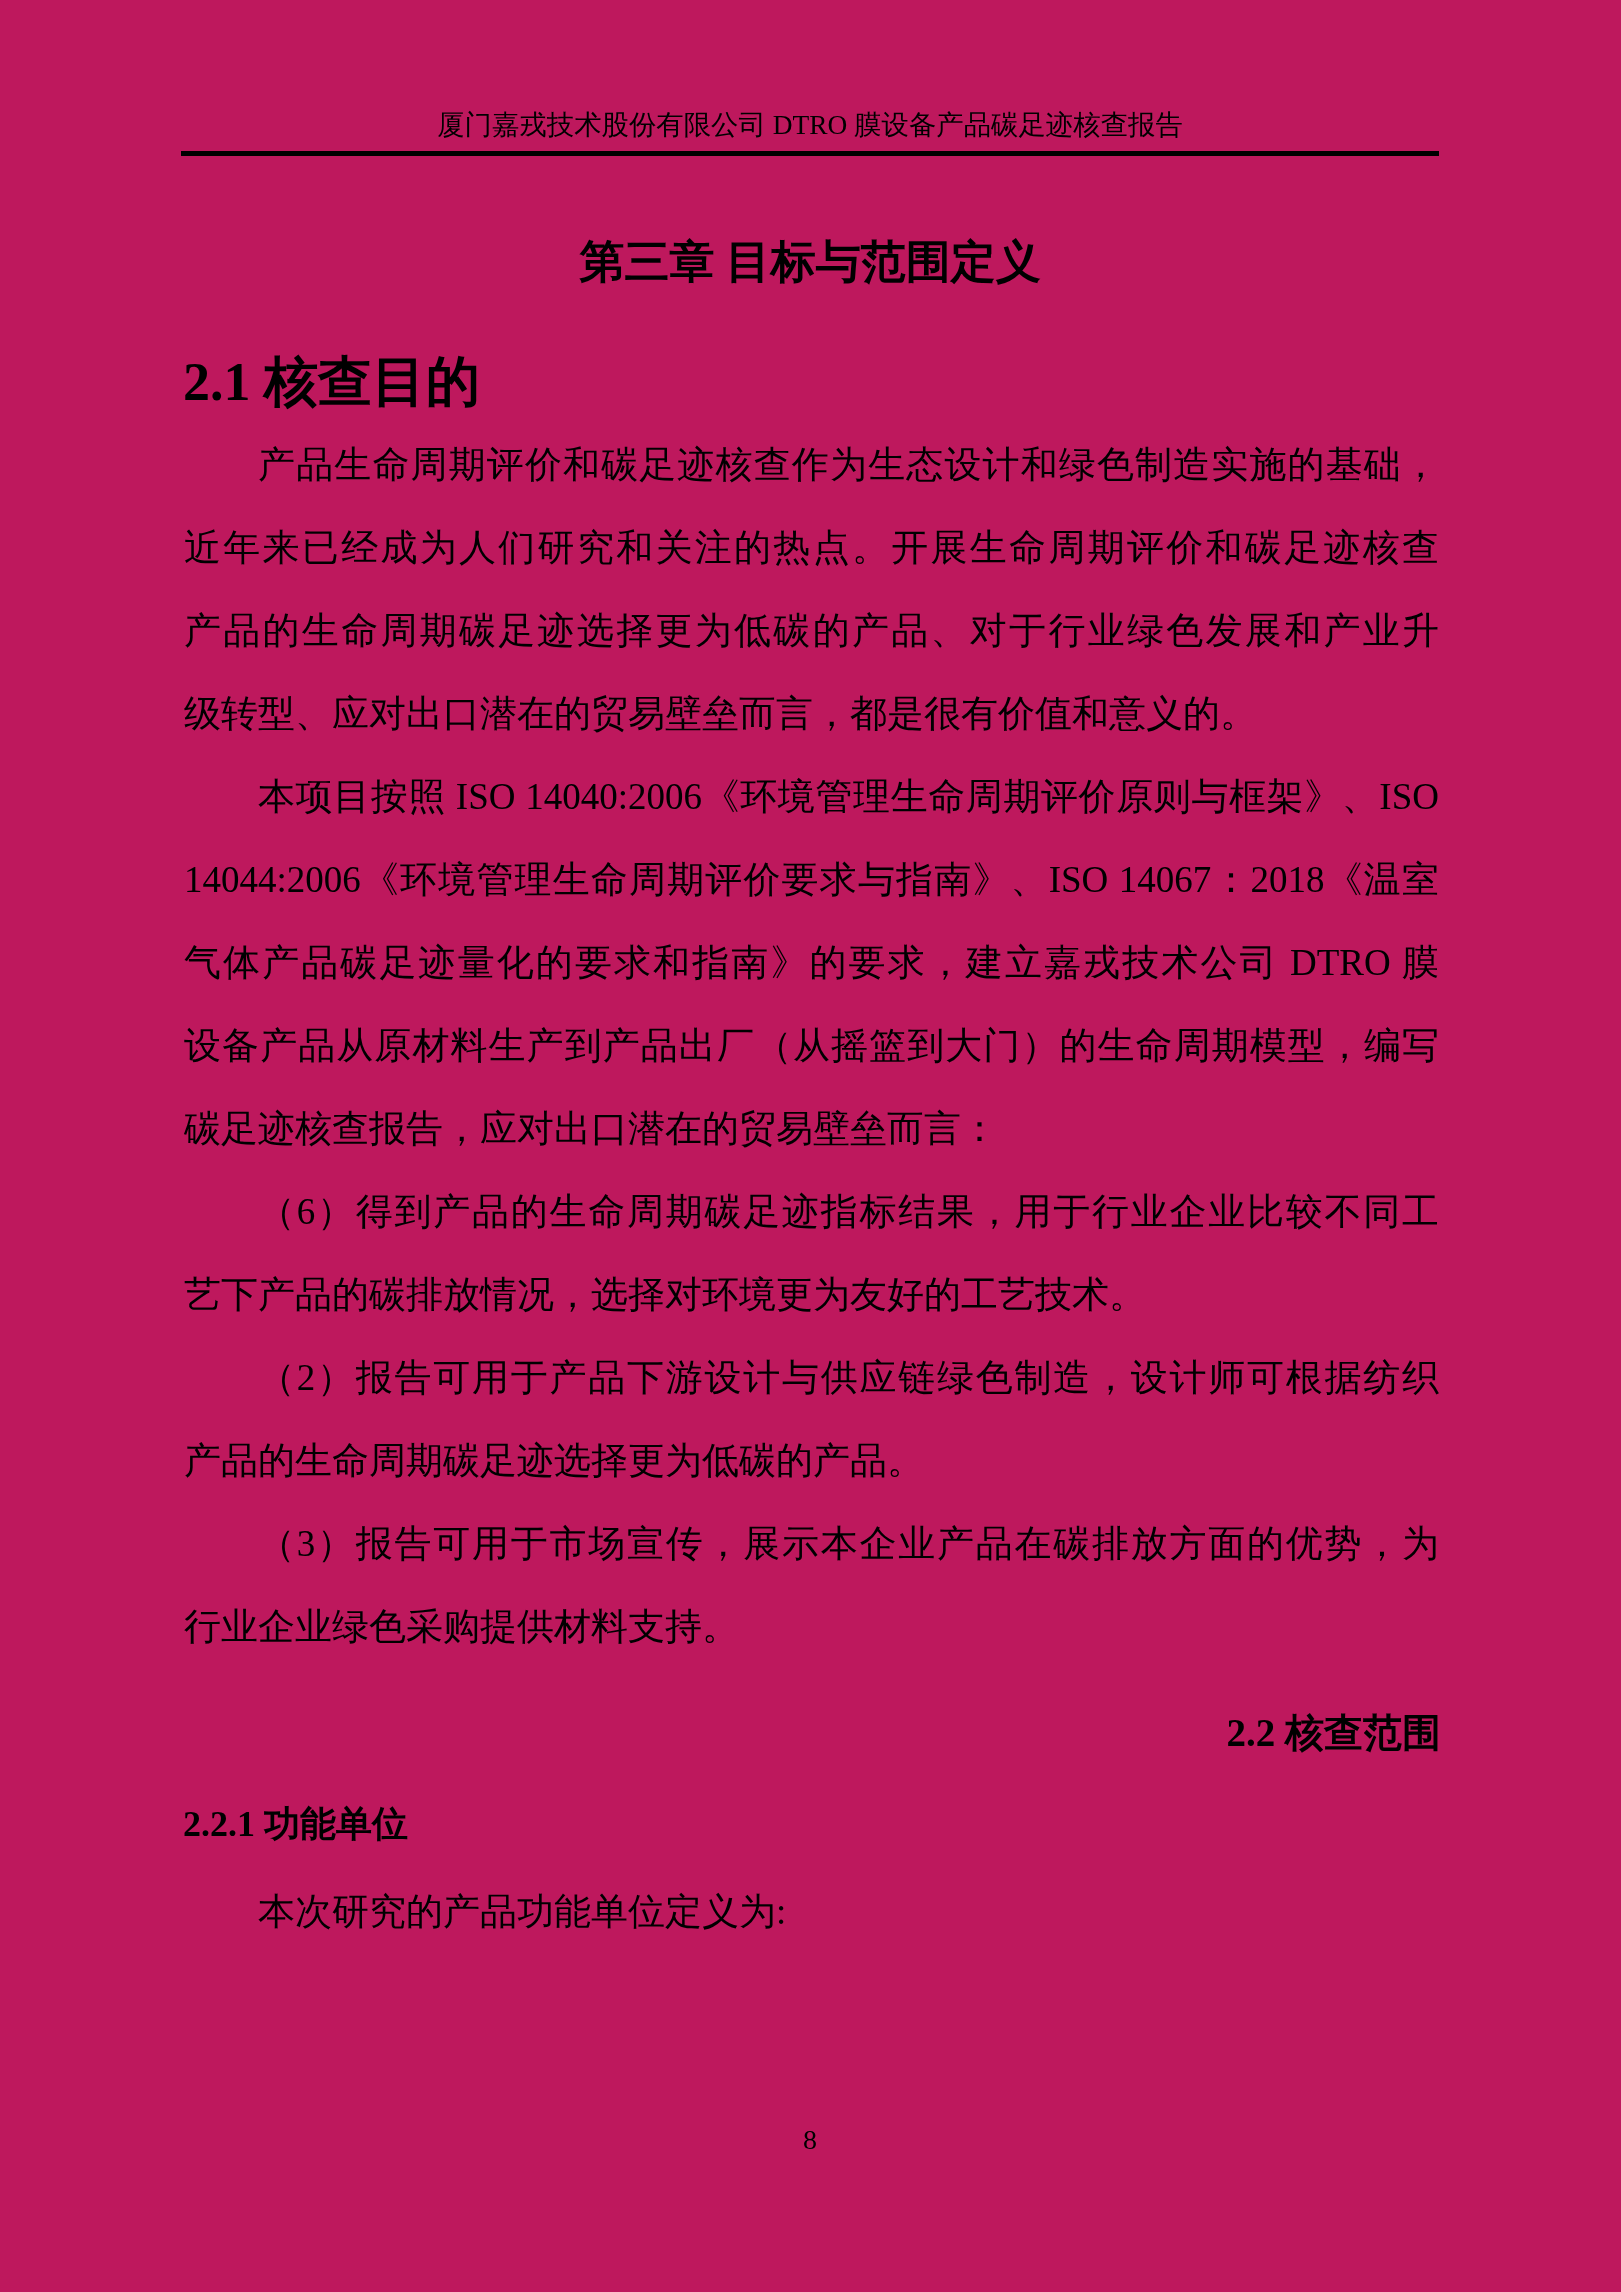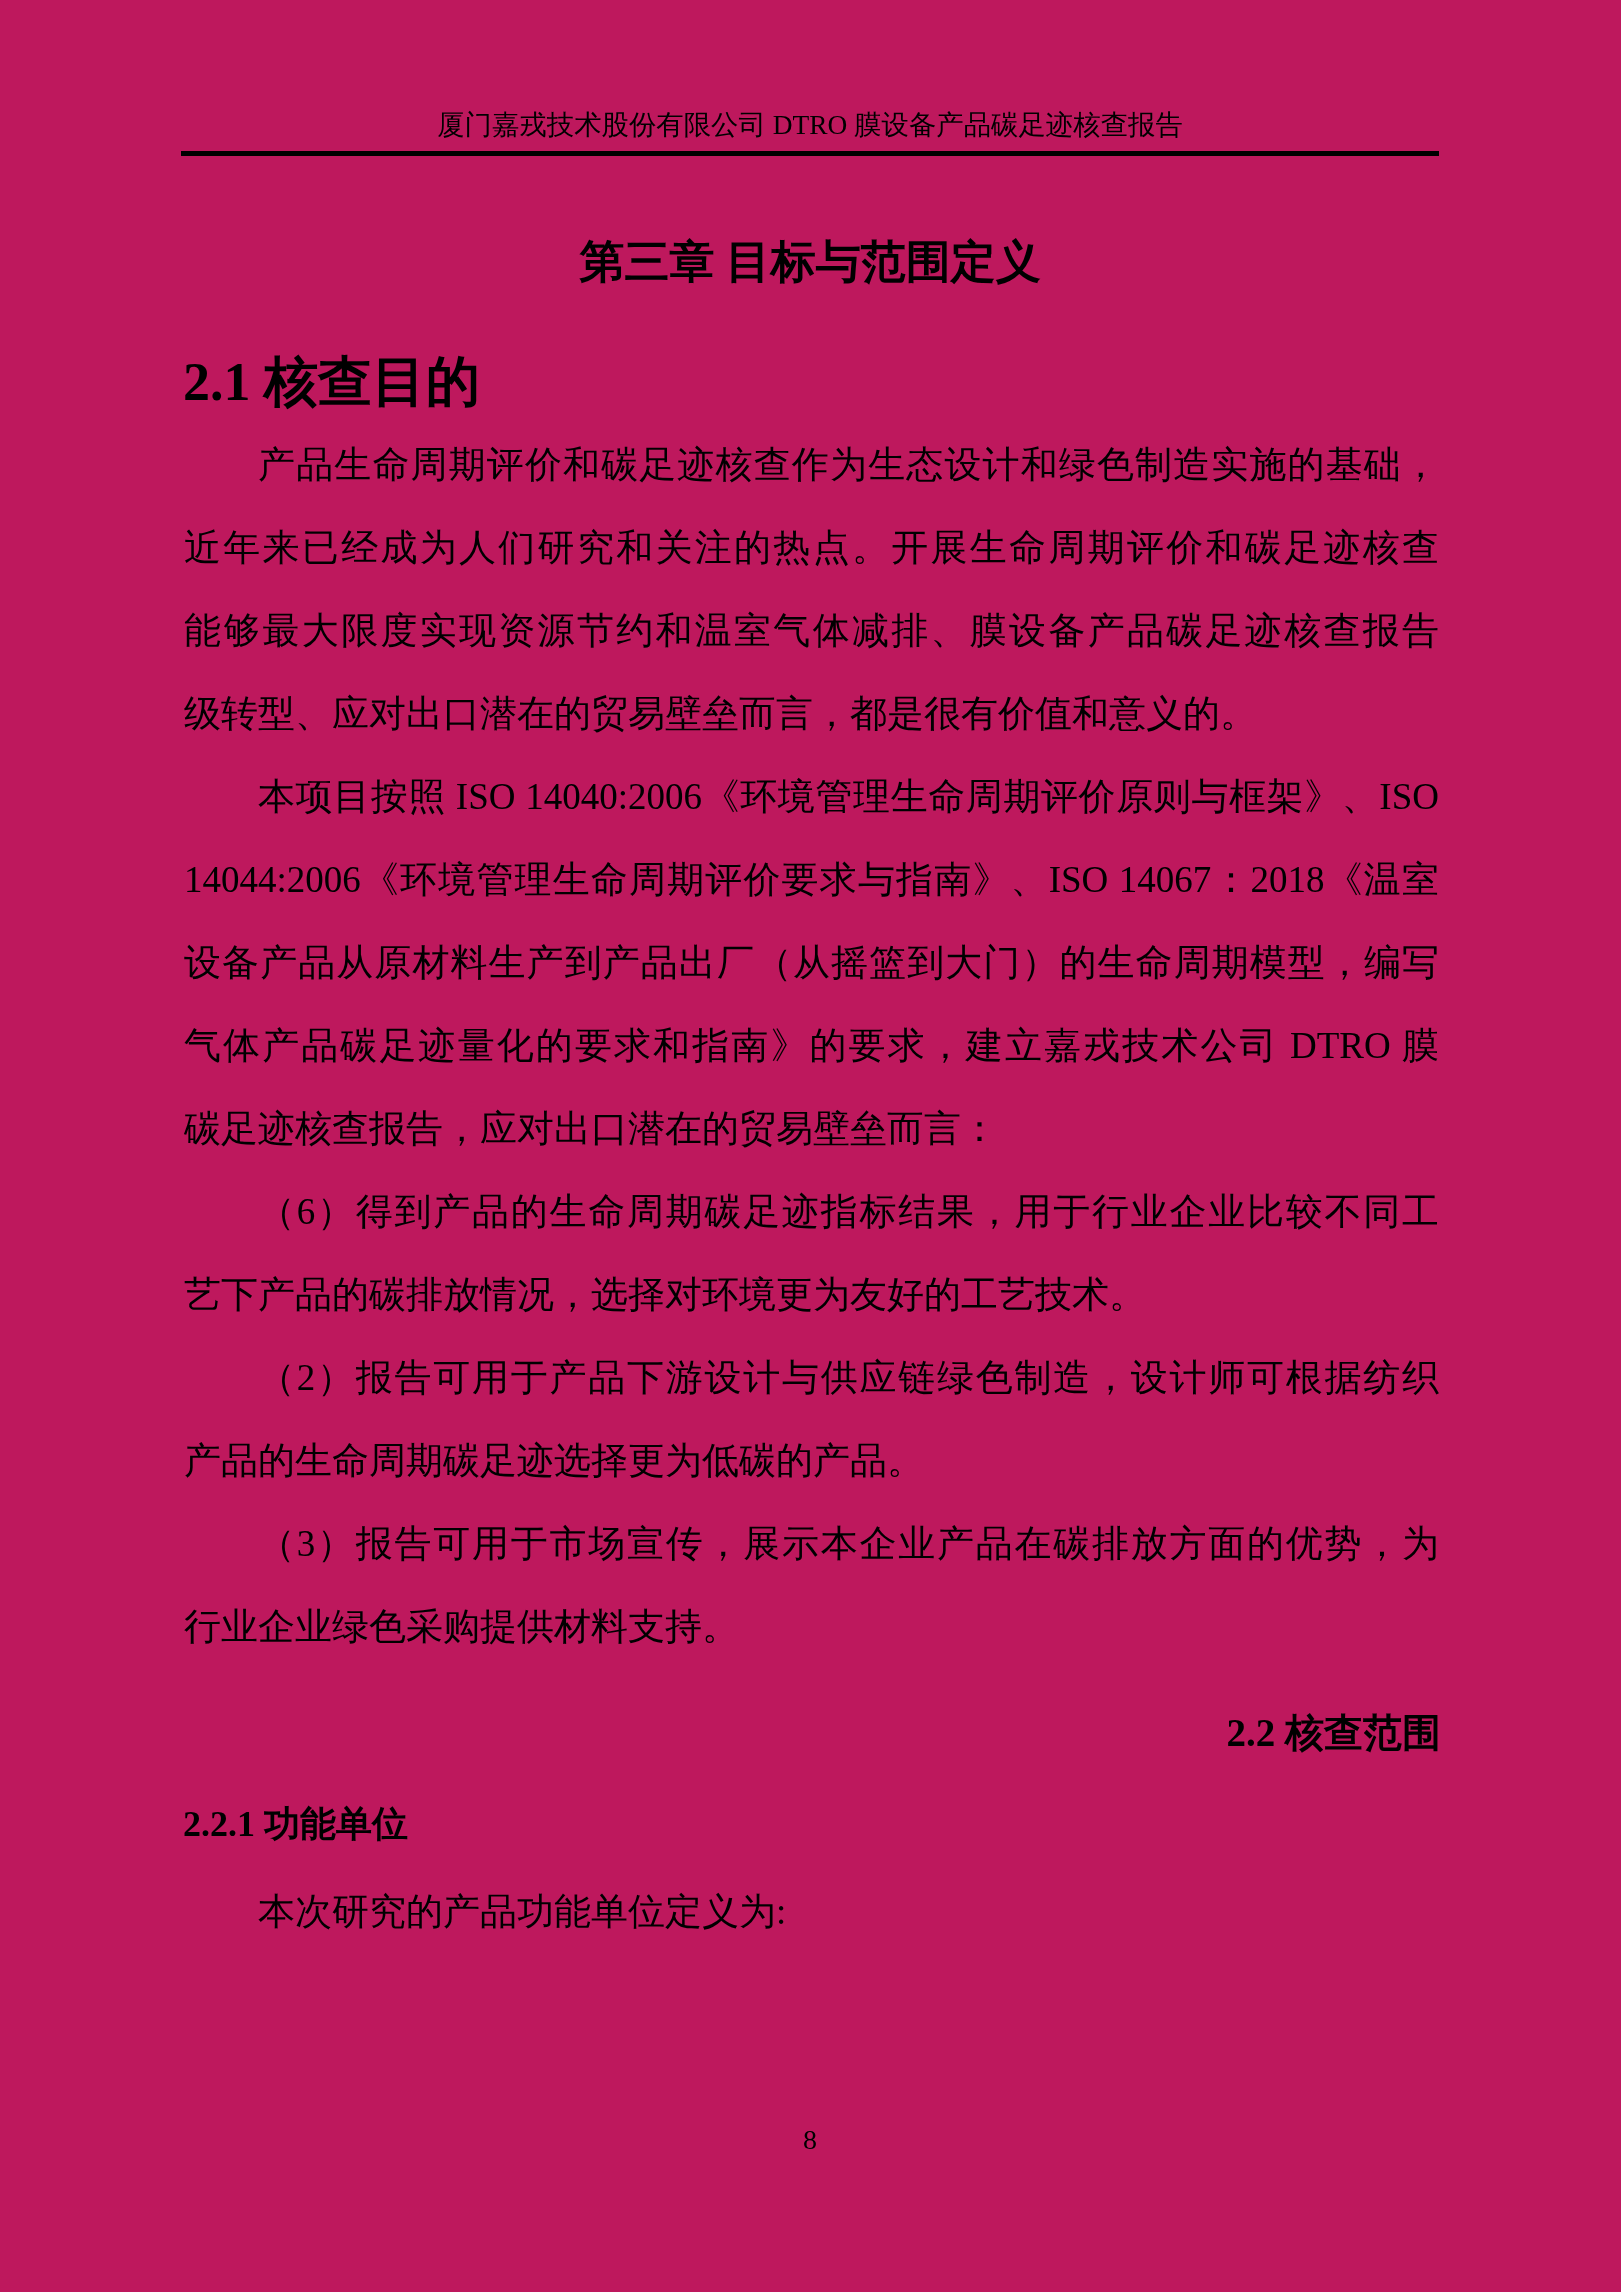"能够最大限度实现资源节约和温室气体减排、膜设备产品碳足迹核查报告" div.line { text: 能够最大限度实现资源节约和温室气体减排、膜设备产品碳足迹核查报告 -> 产品的生命周期碳足迹选择更为低碳的产品、对于行业绿色发展和产业升 }
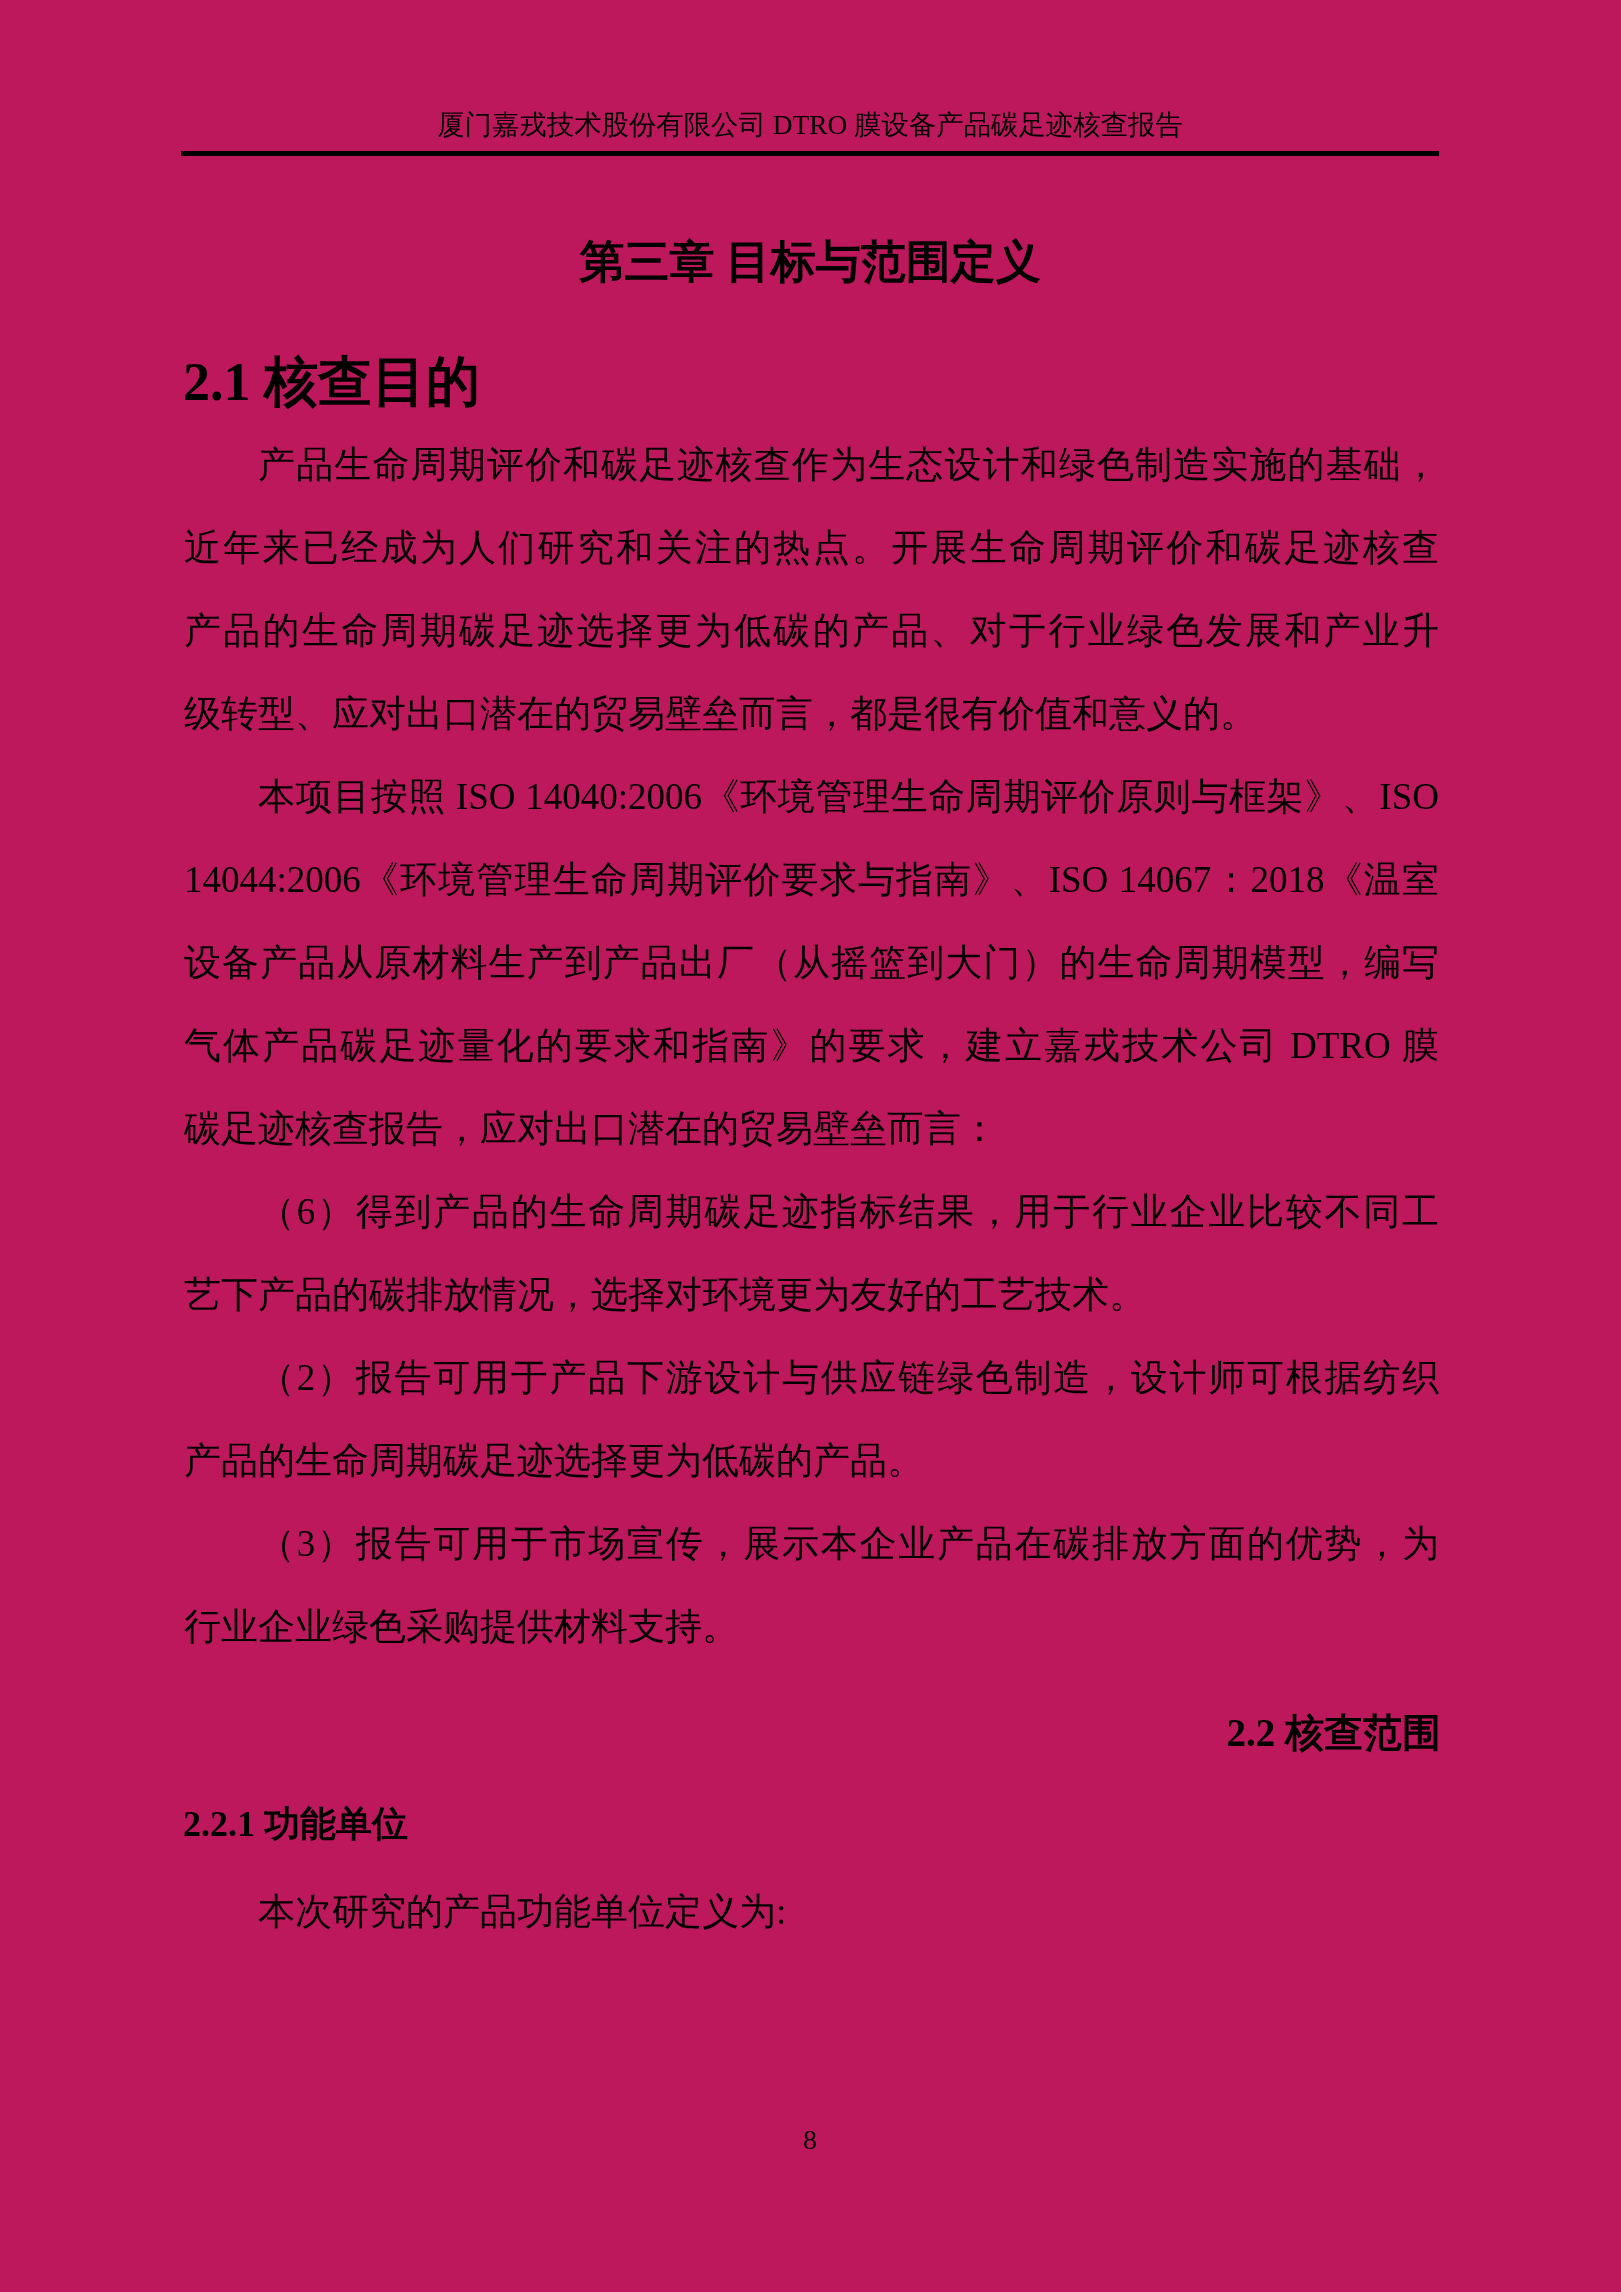"设备产品从原材料生产到产品出厂（从摇篮到大门）的生命周期模型，编写" div.line { order: before "气体产品碳足迹量化的要求和指南》的要求，建立嘉戎技术公司 DTRO 膜" -> after "气体产品碳足迹量化的要求和指南》的要求，建立嘉戎技术公司 DTRO 膜" }
